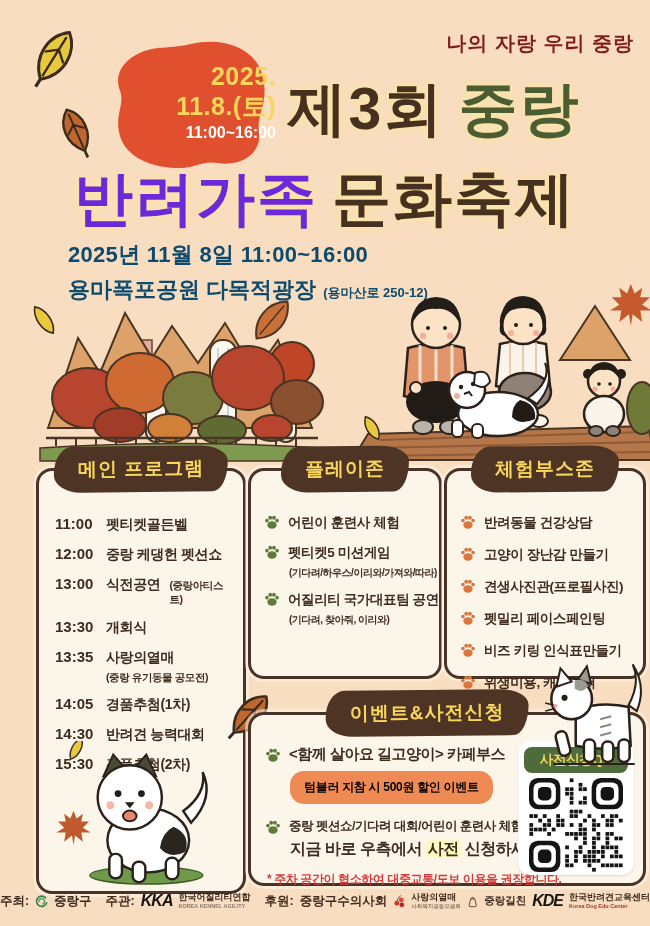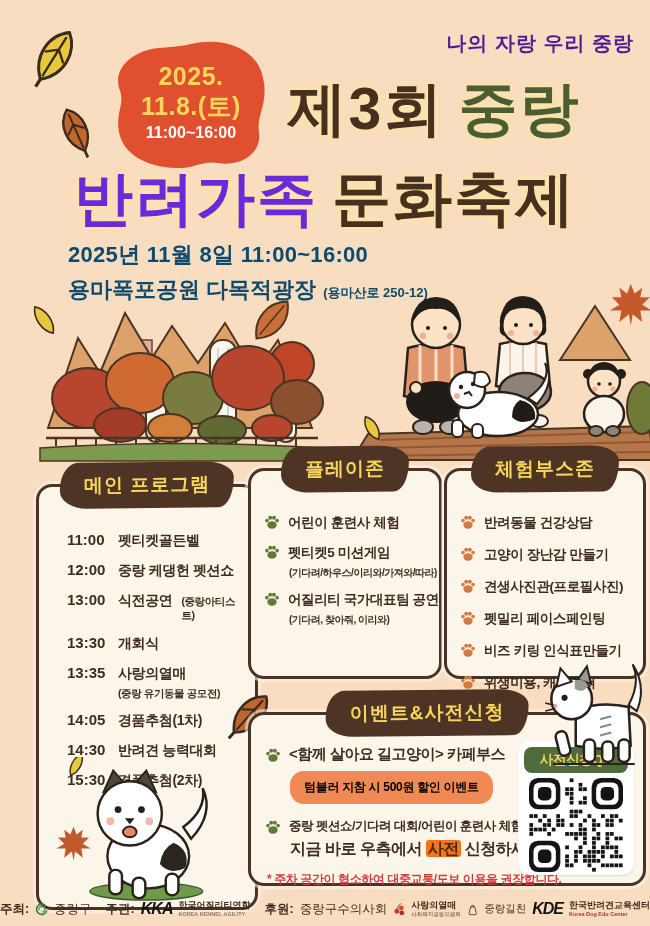"나의 자랑 우리 중랑" .slogan { color: #4c1d95 -> #7f1d1d }
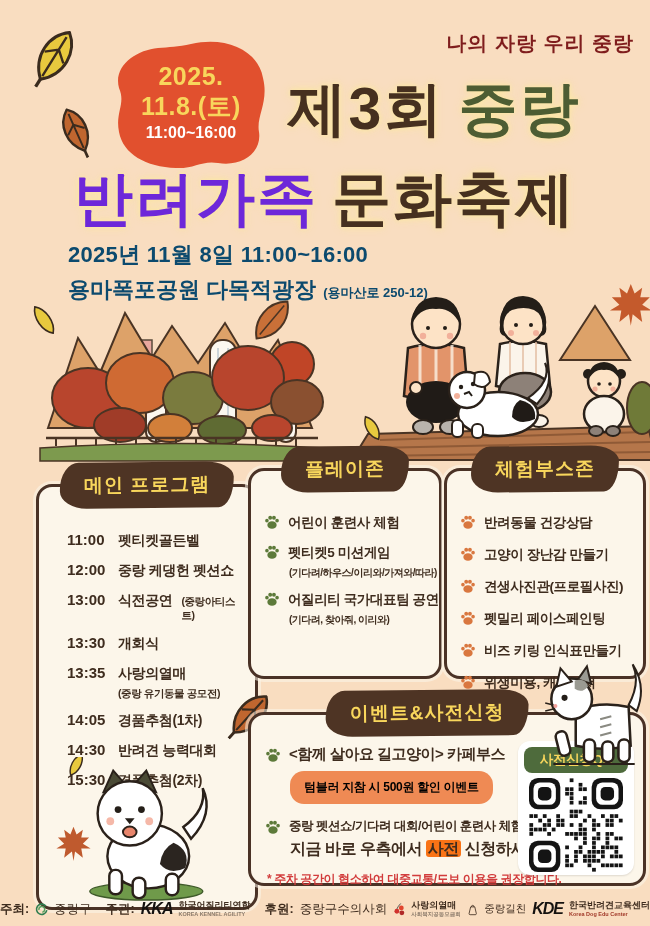"2025." .badge .txt { text-align: center -> right }
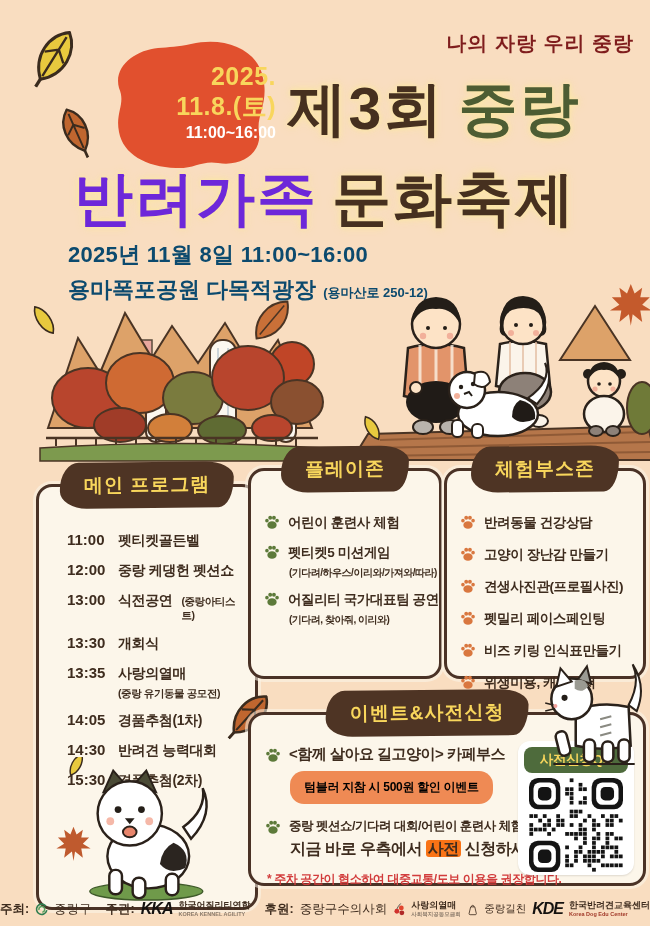"메인 프로그램" .main-box { padding-left: 12px -> none; top: 484px -> 468px }
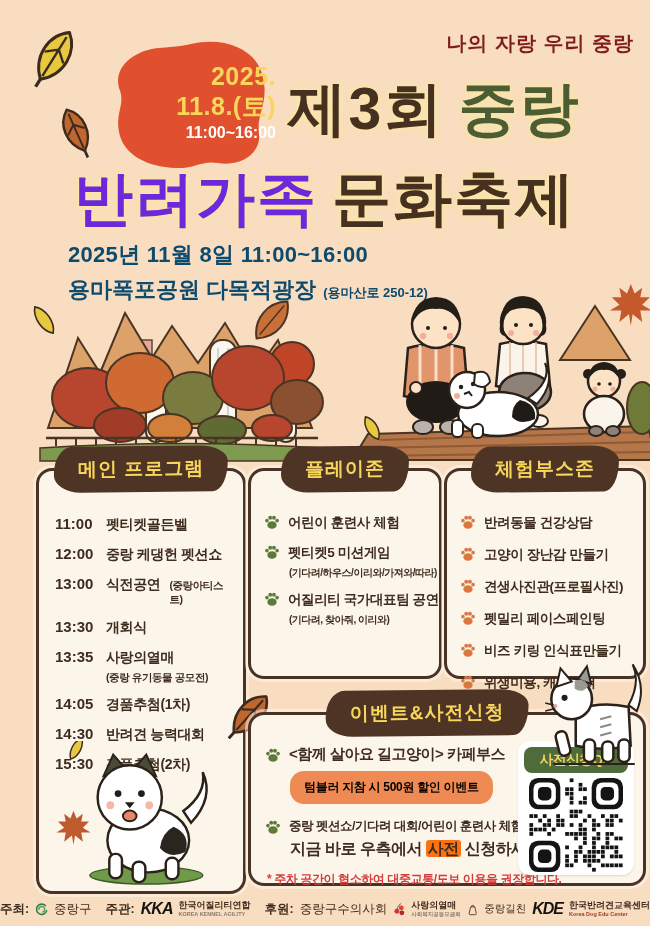"사전" .cta .hl { background: #f97316 -> #fef9c3 }
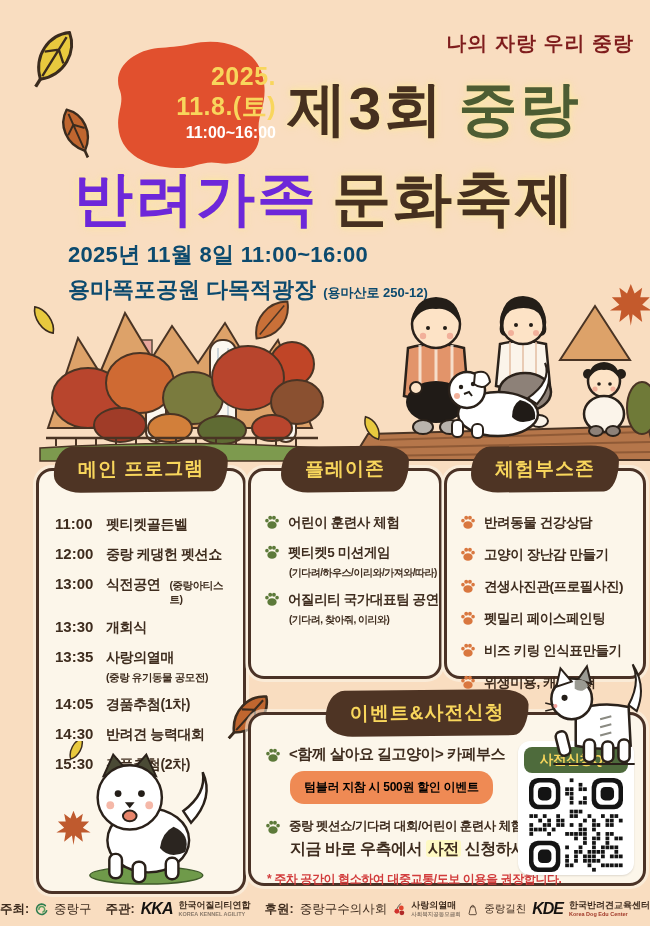"주최:" .footer { bottom: 8px -> 16px }
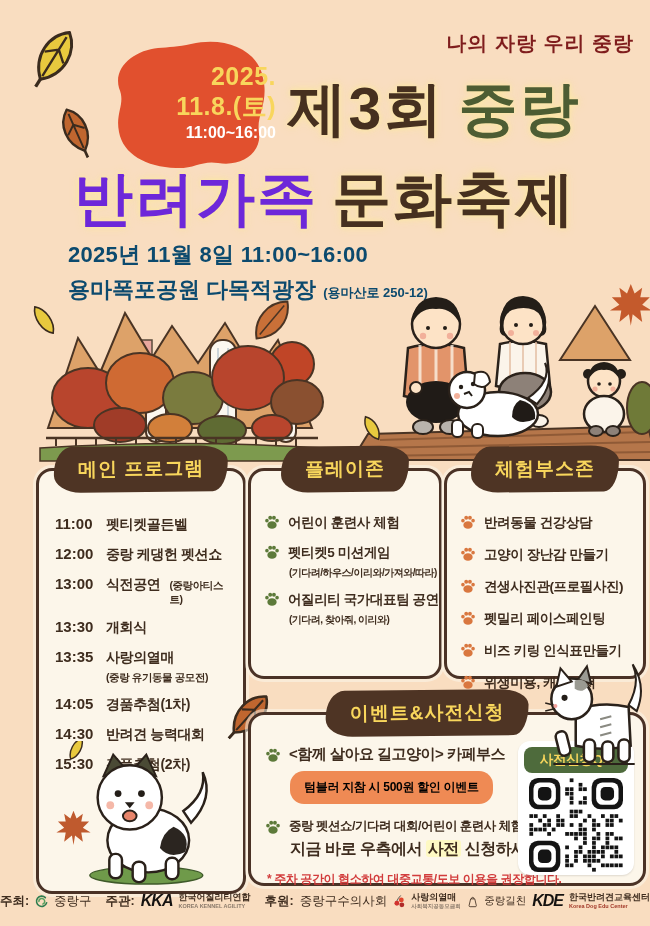"중랑구" .footer .name { font-weight: 400 -> 700 }
